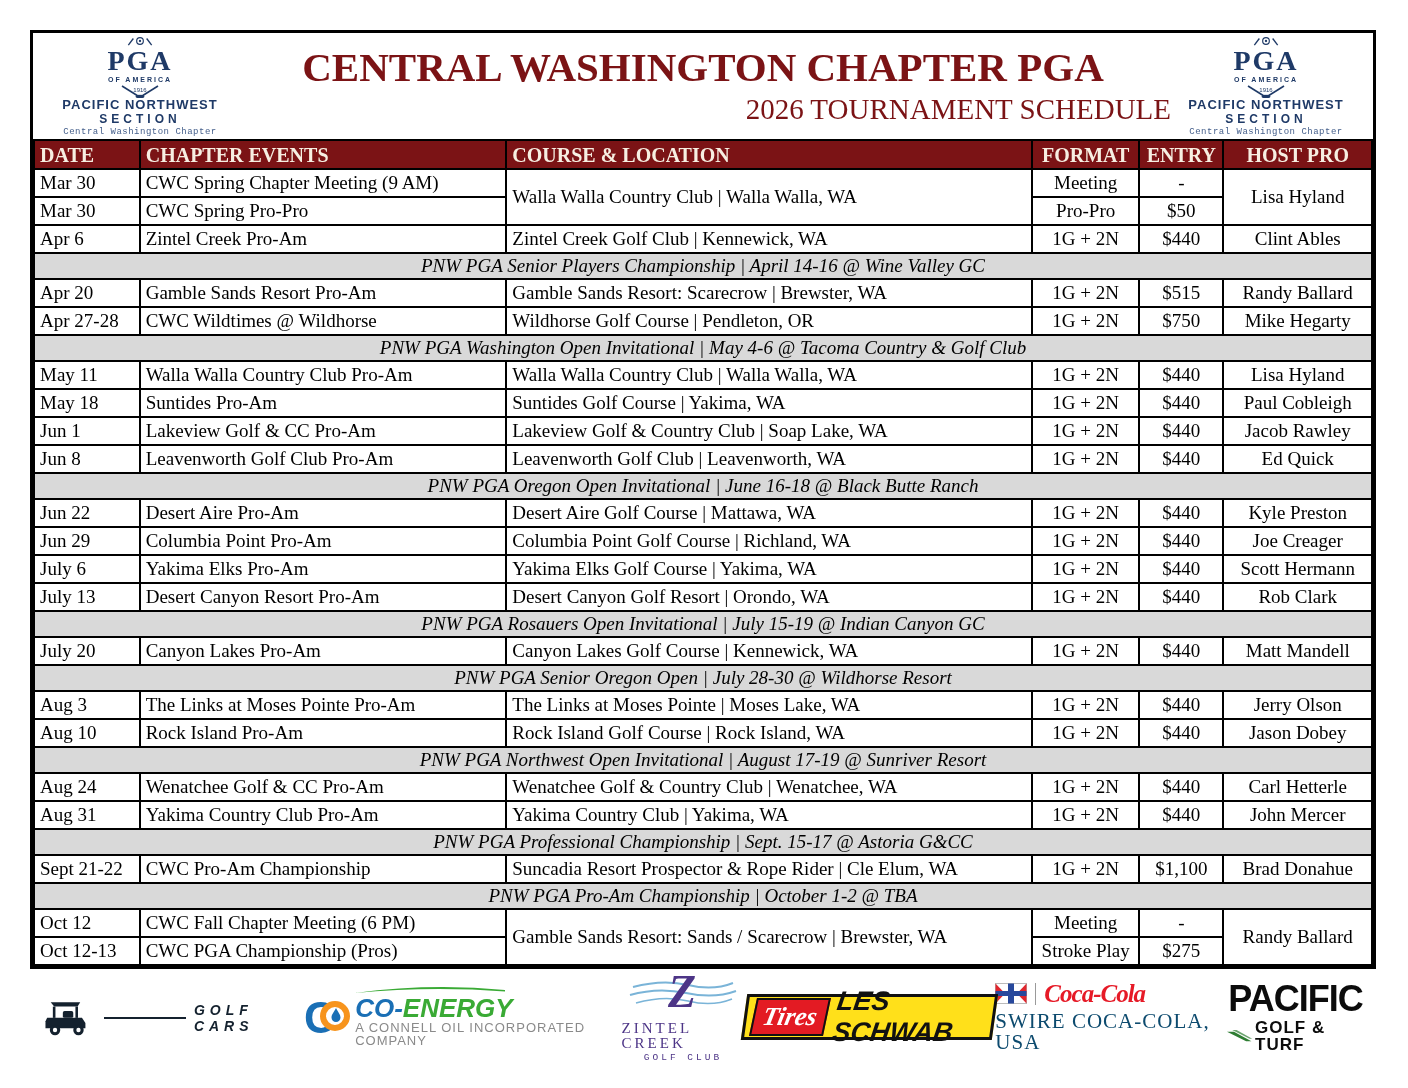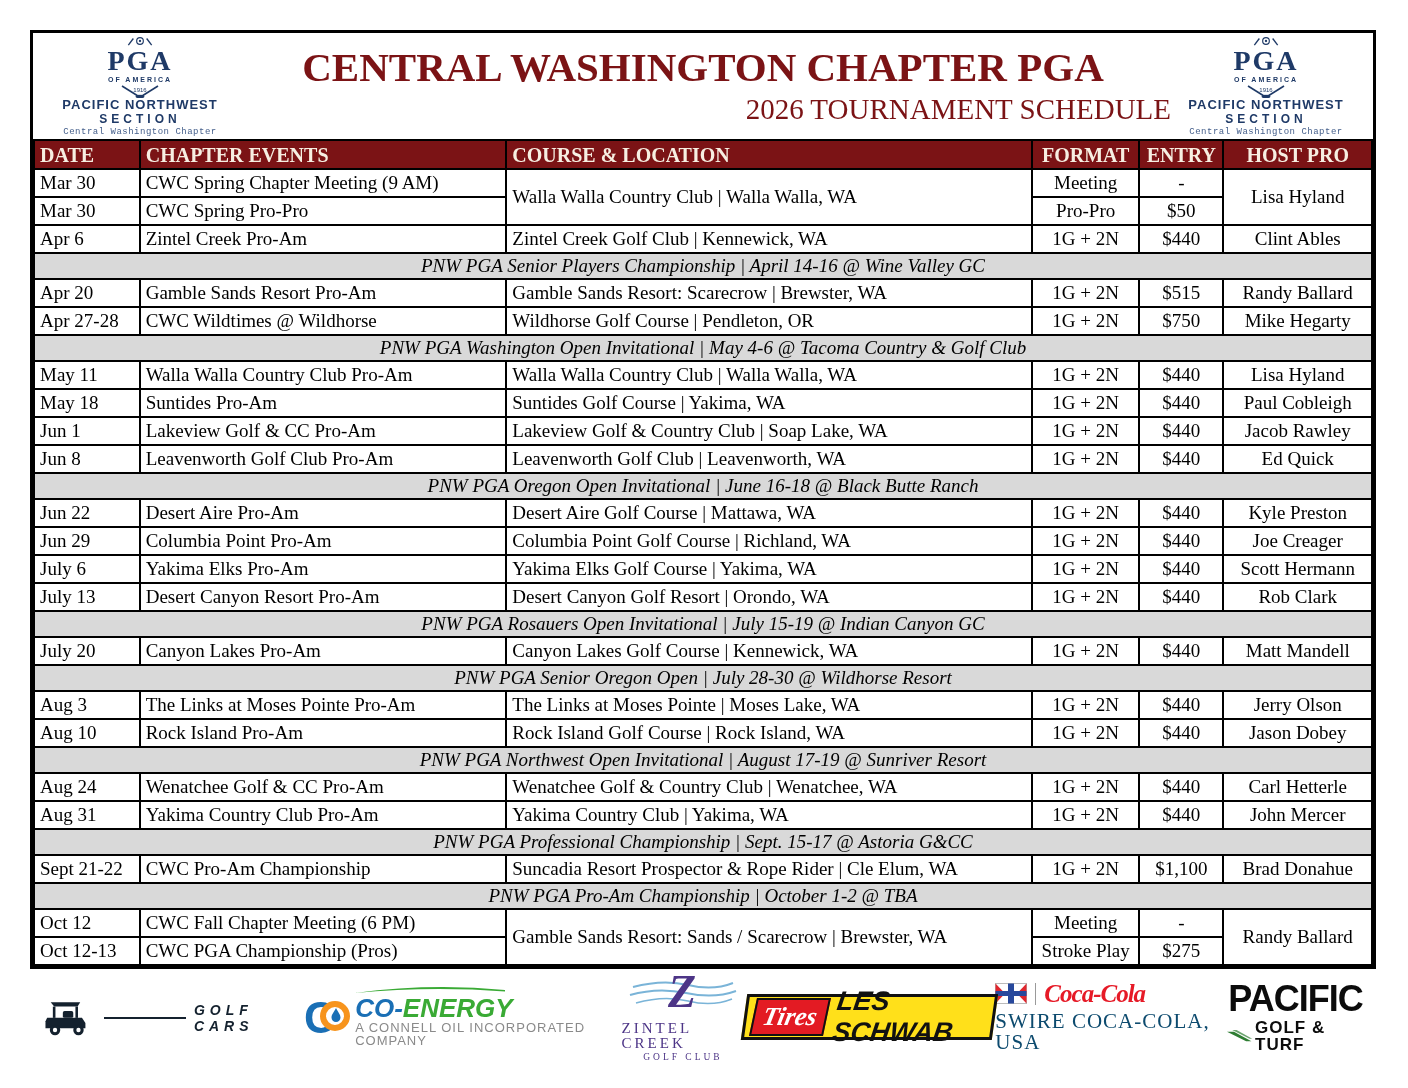"GOLF CLUB" .z-sub { font-family: Liberation Serif, serif -> Liberation Mono, monospace }
